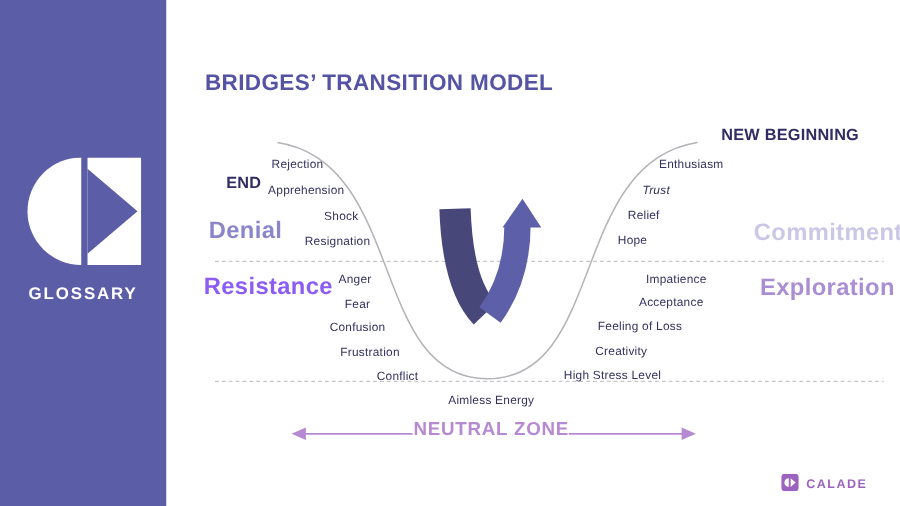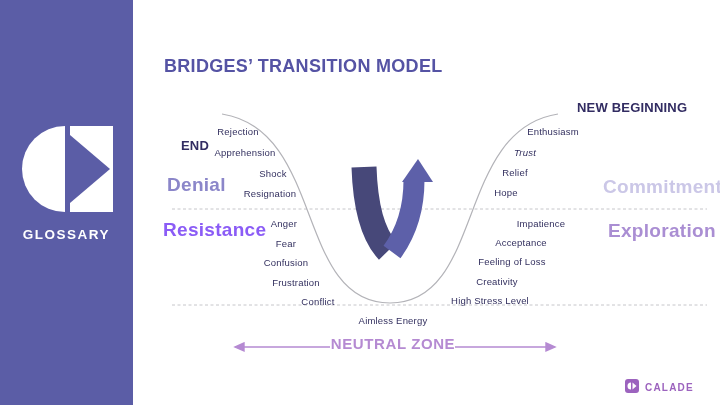"Acceptance" span.feeling { left: 521px -> 537px }
